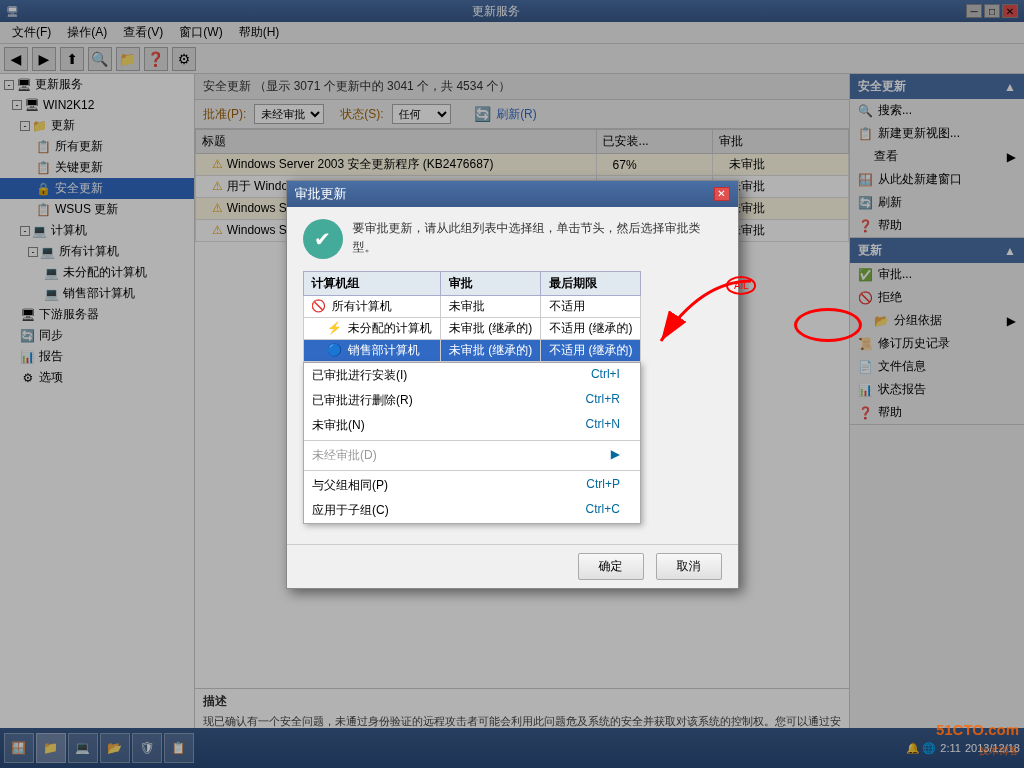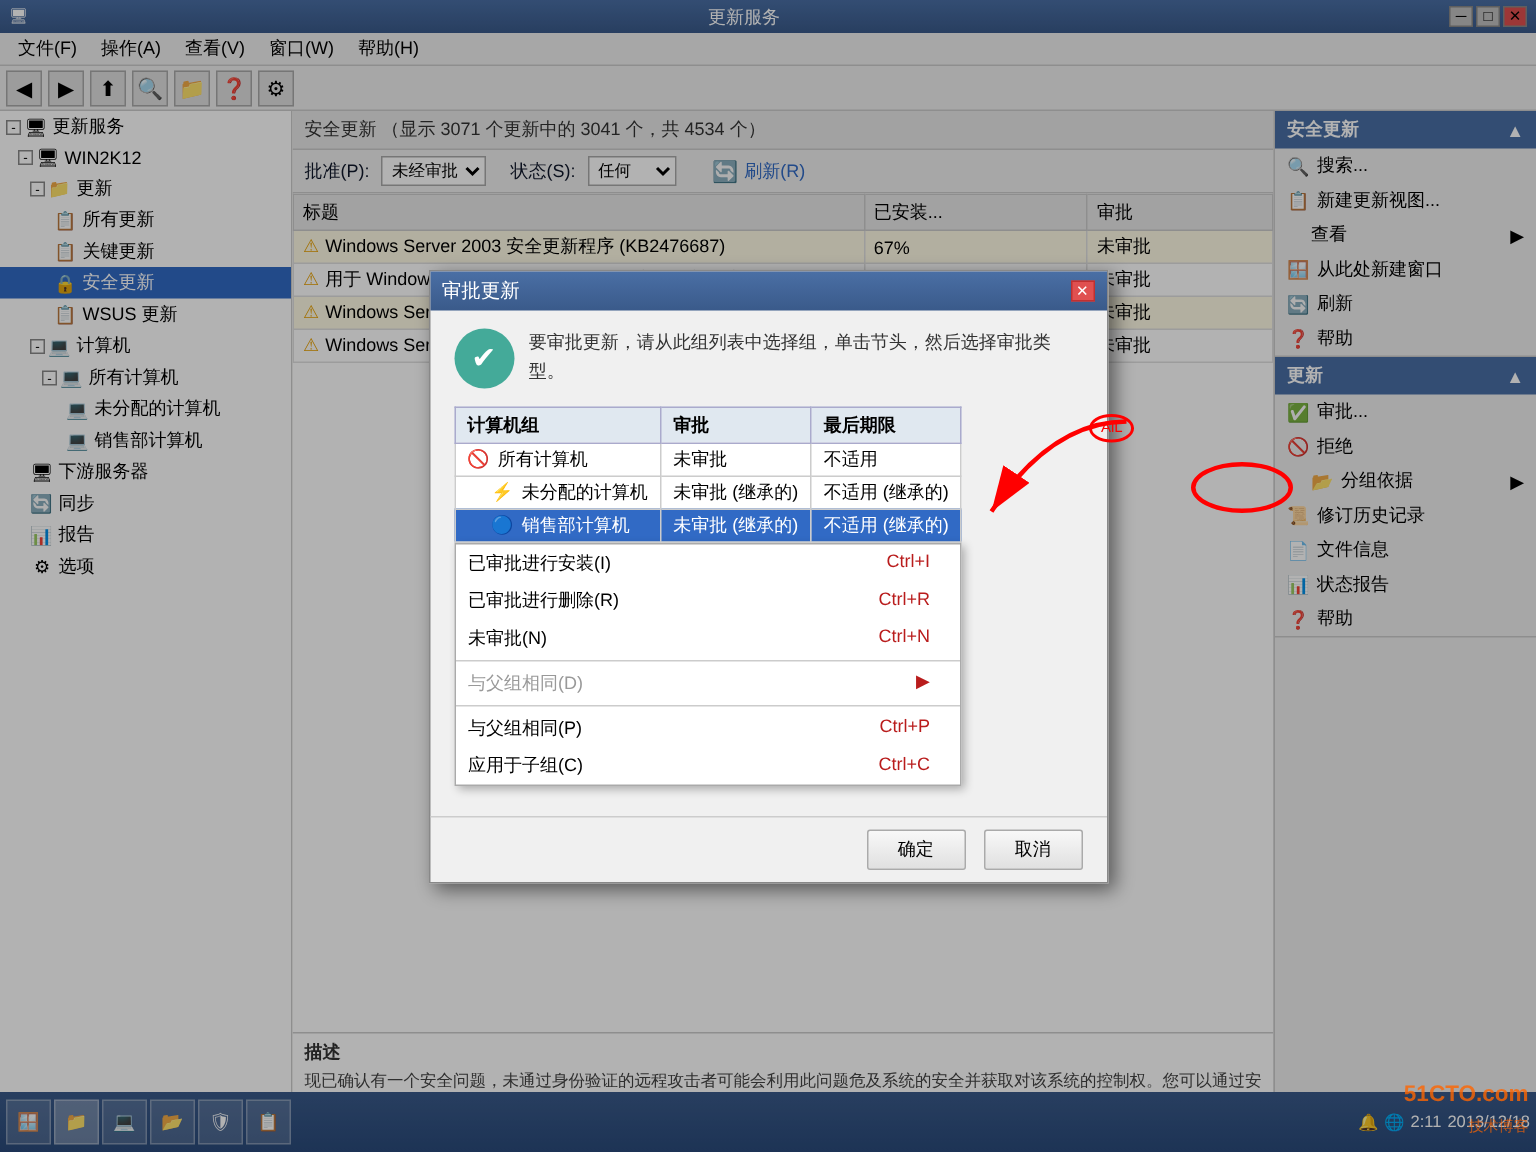"批准(P):" .filter-label { color: #0f172a -> #a16207 }
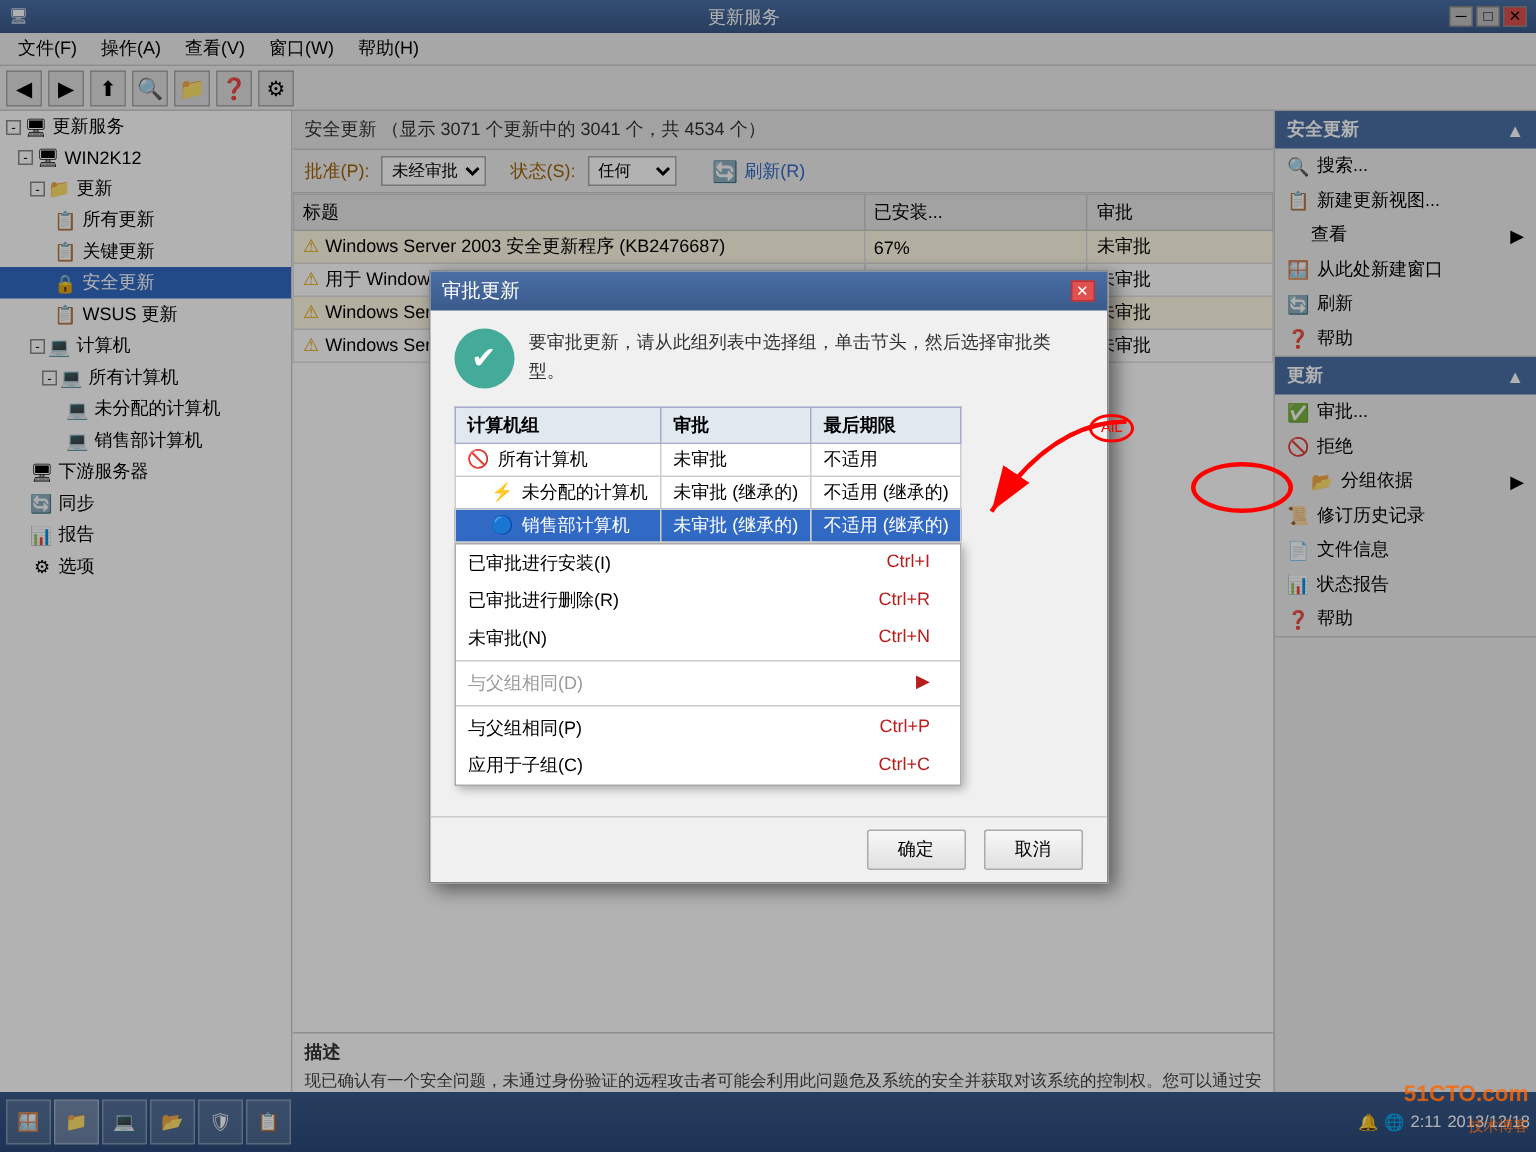"⚠ Windows Server 2003 安全更新程序" td { padding: 2px 6px -> 2px 16px }
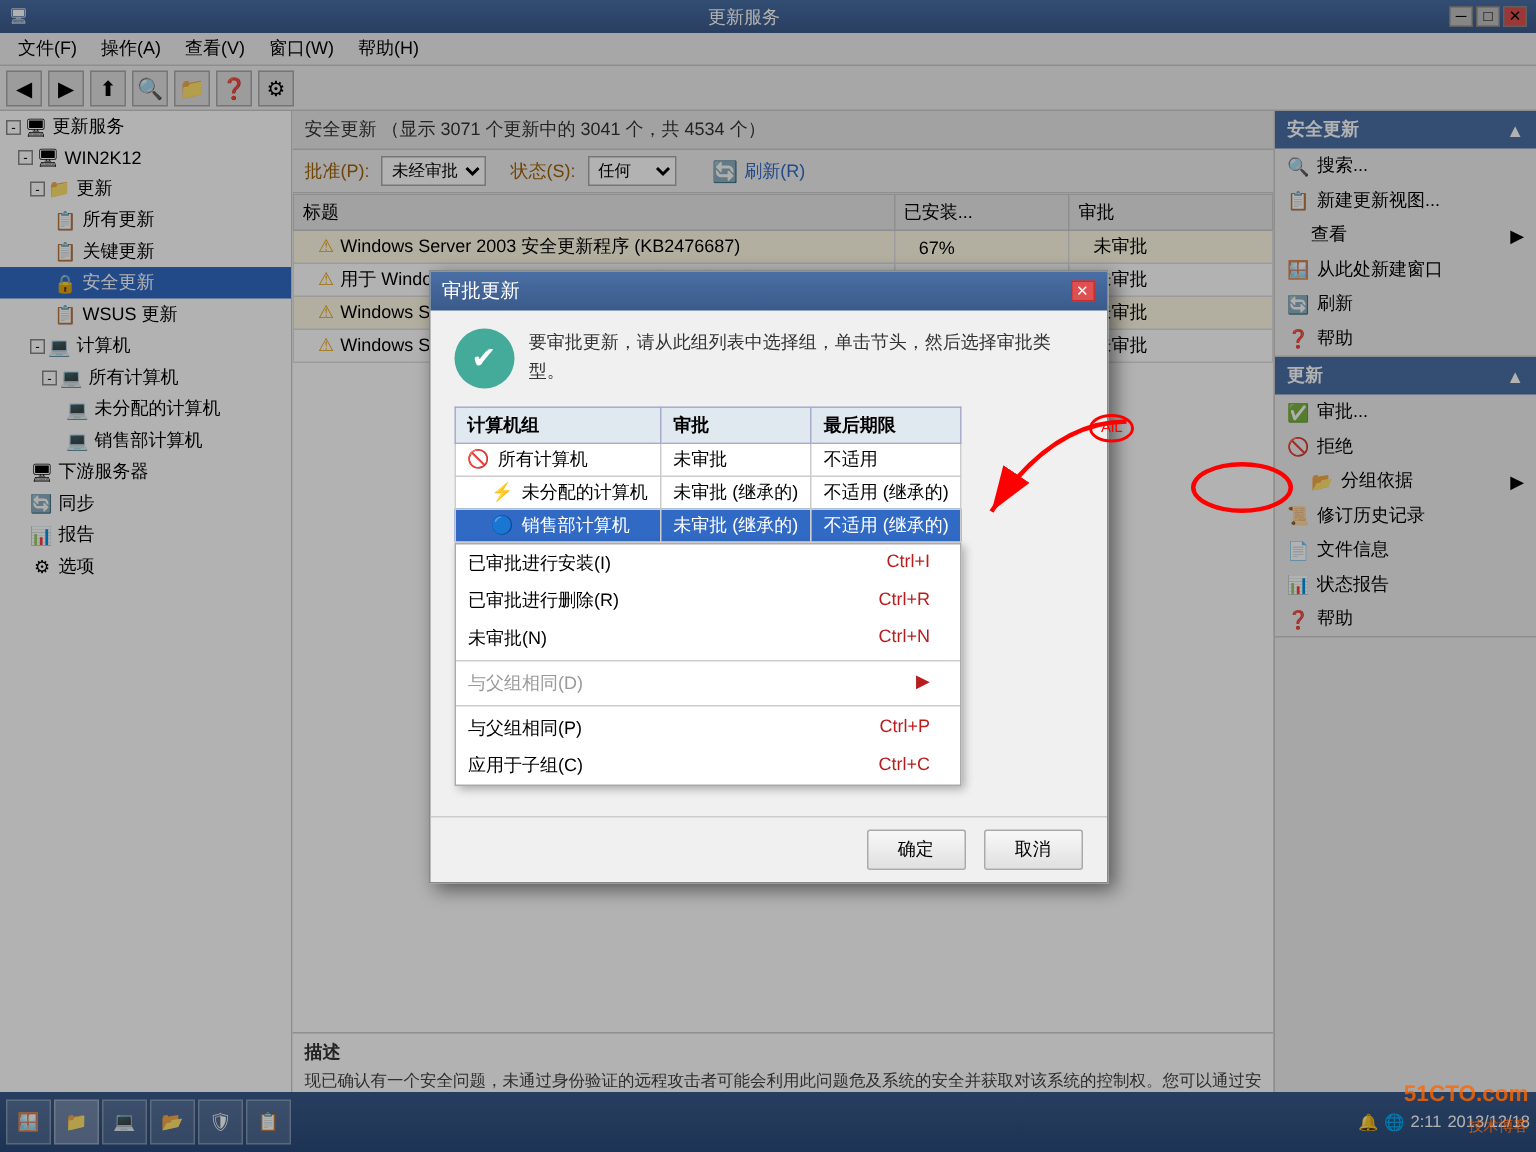"Ctrl+I" .ctx-shortcut { color: #b91c1c -> #0369a1 }
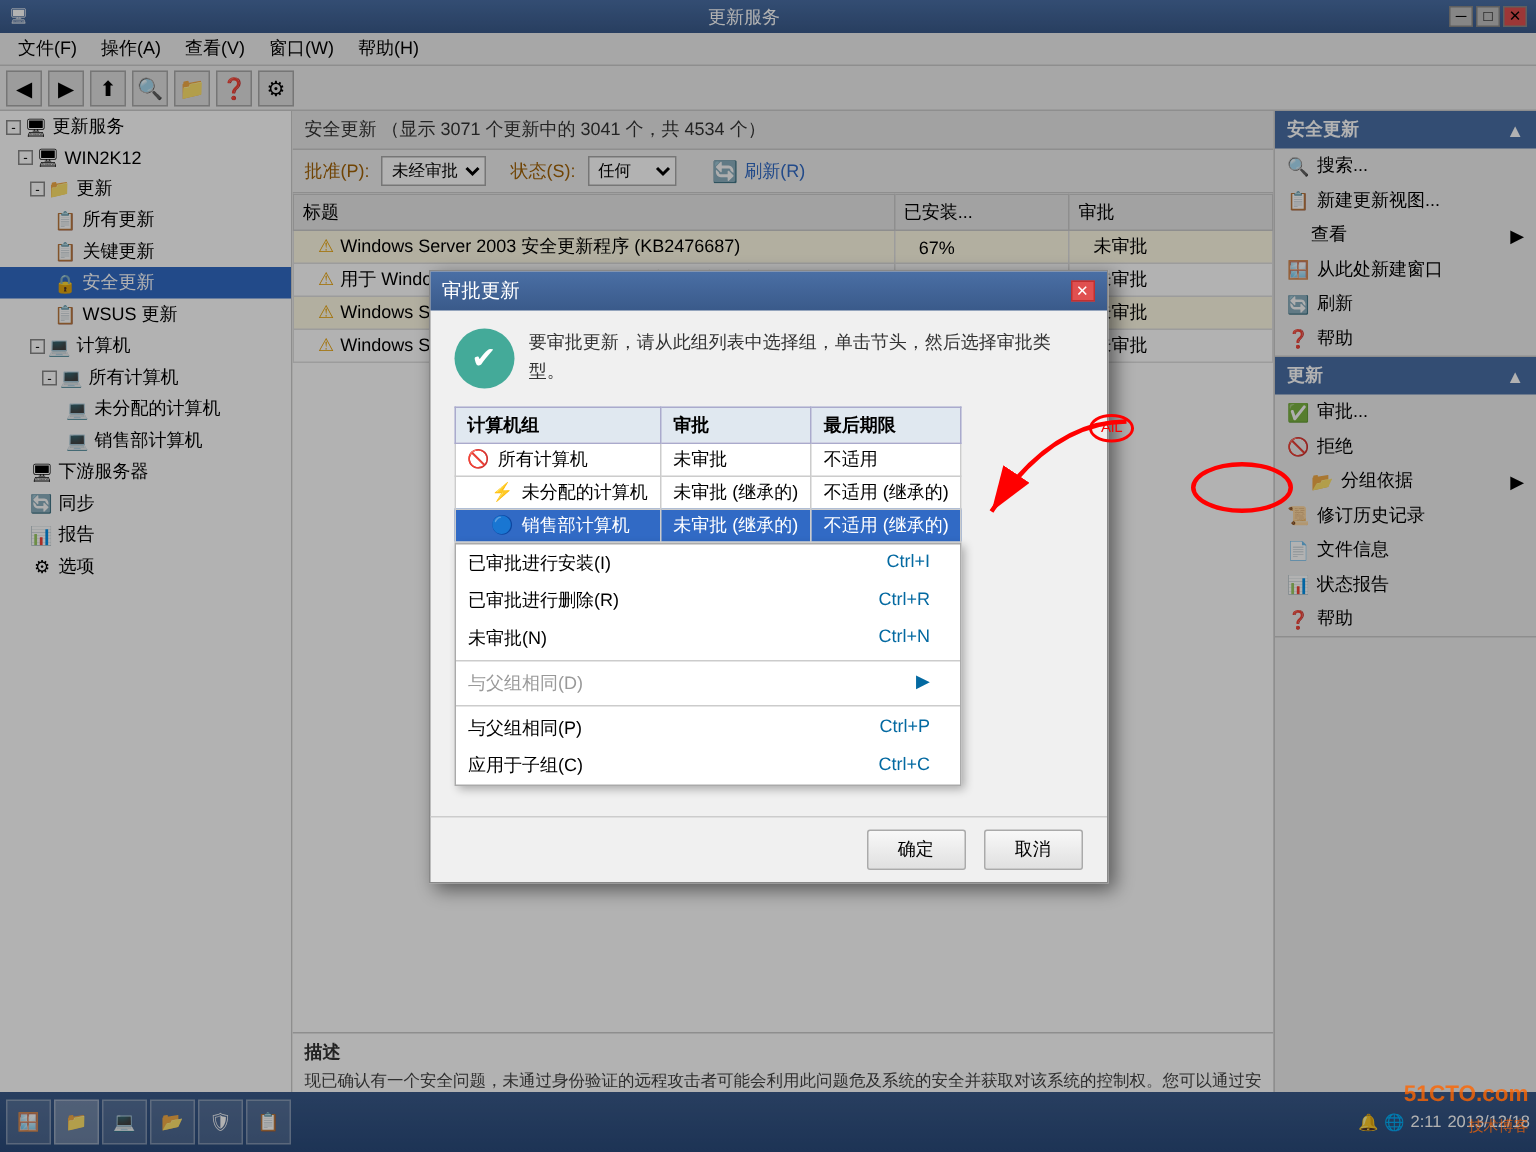"与父组相同(D)" span { text: 与父组相同 -> 未经审批 }
